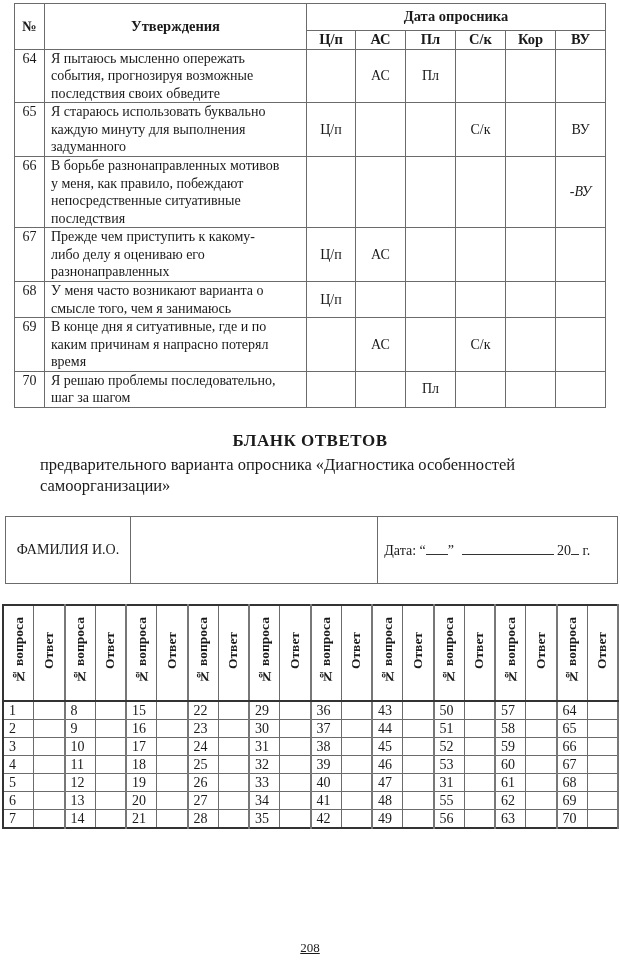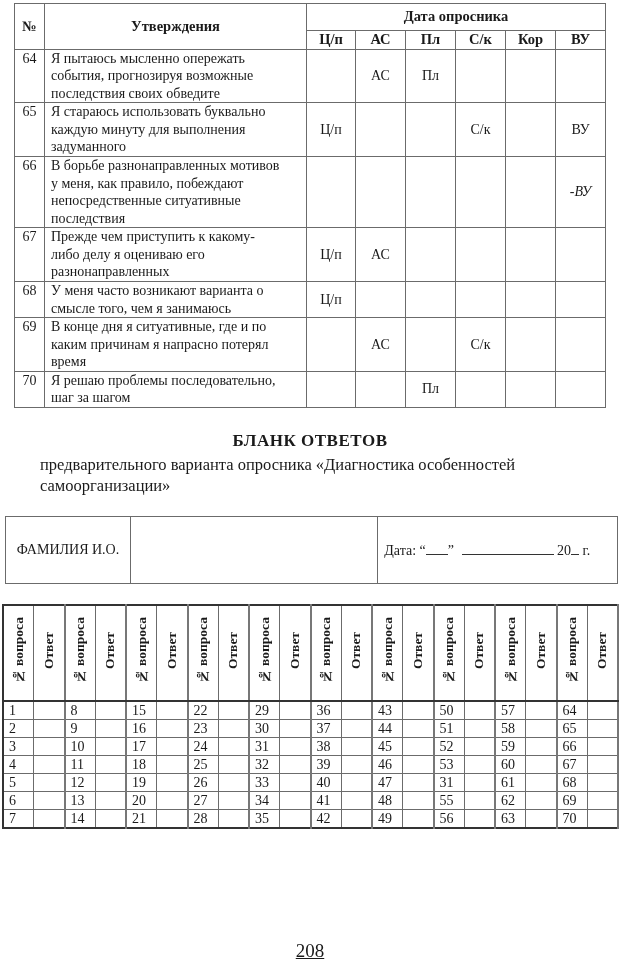"208" #page-number { font-size: 19px -> 13px }
